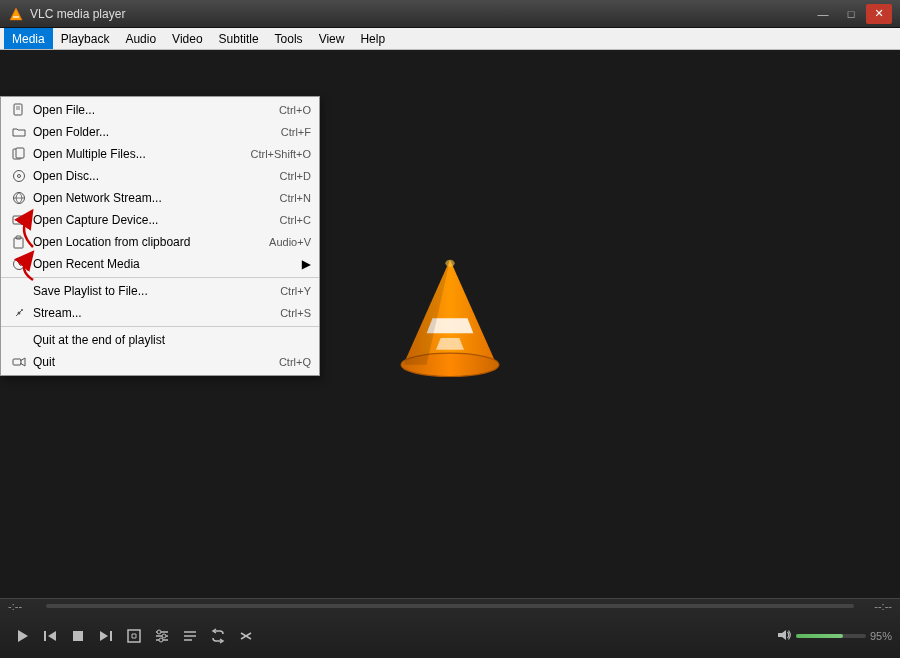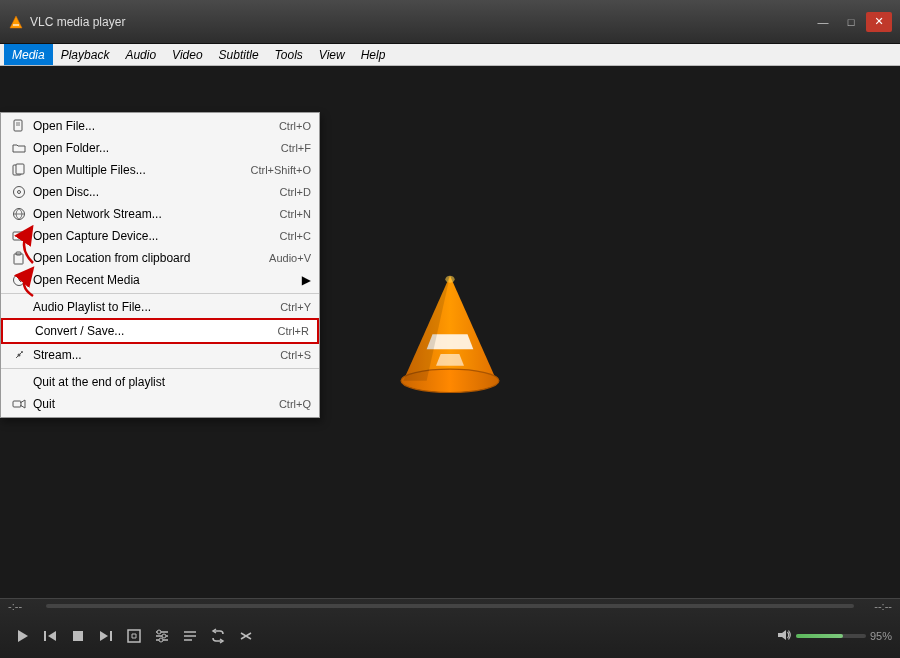"VLC media player" #titlebar { height: 44px -> 28px }
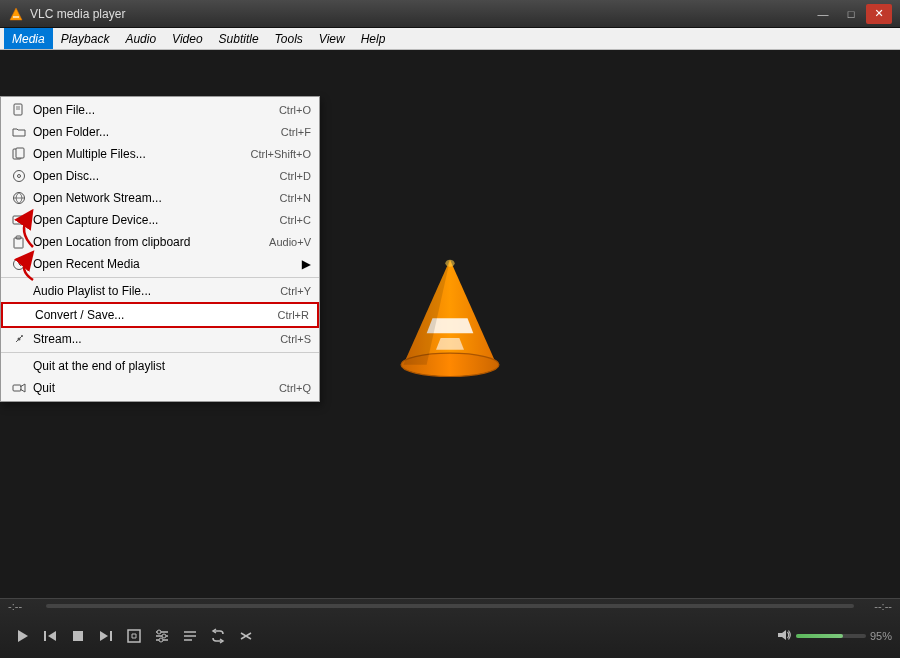"Media" #menubar { font-style: italic -> none }
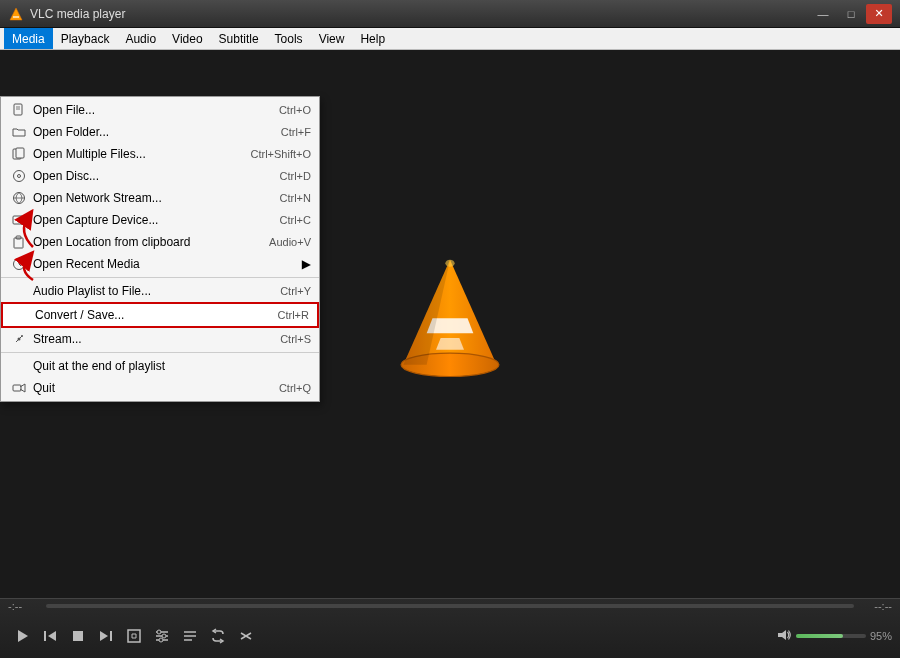"Audio Playlist to File..." span.item-label { text: Audio -> Save }
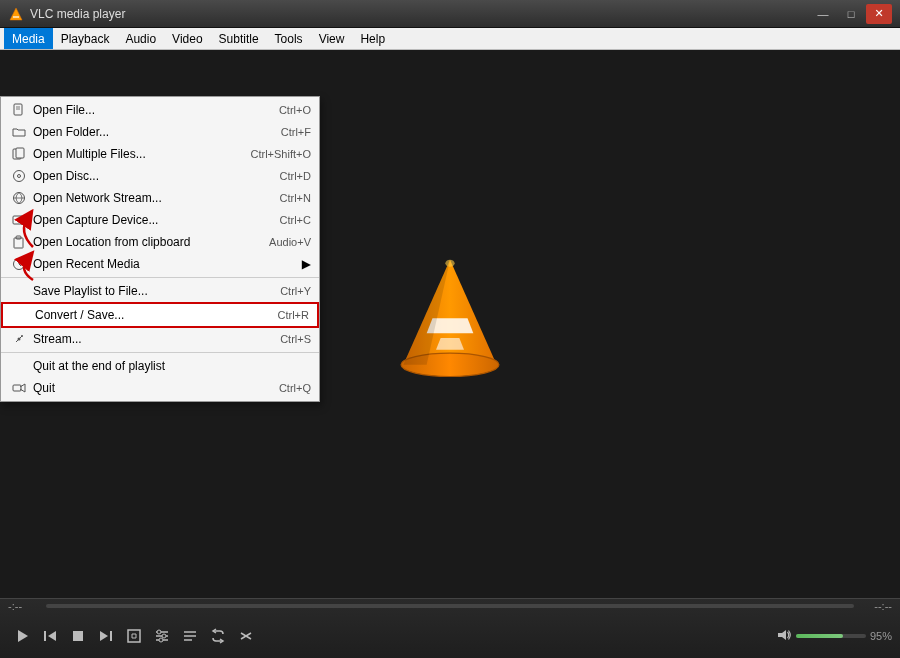"Convert / Save..." div.dropdown-item { html: <div> <span></span> <span>Convert / Save...</span> <span>Ctrl+R</span> </div> -> none }
